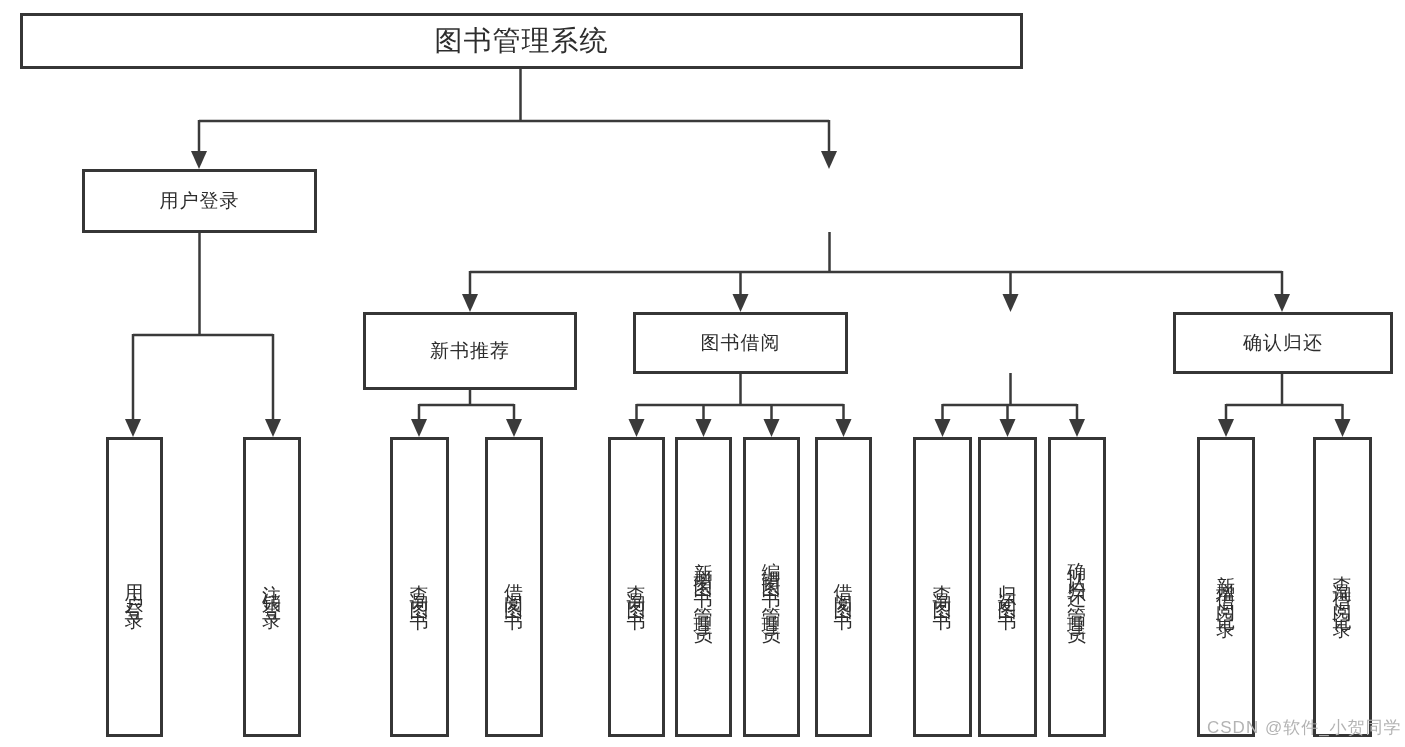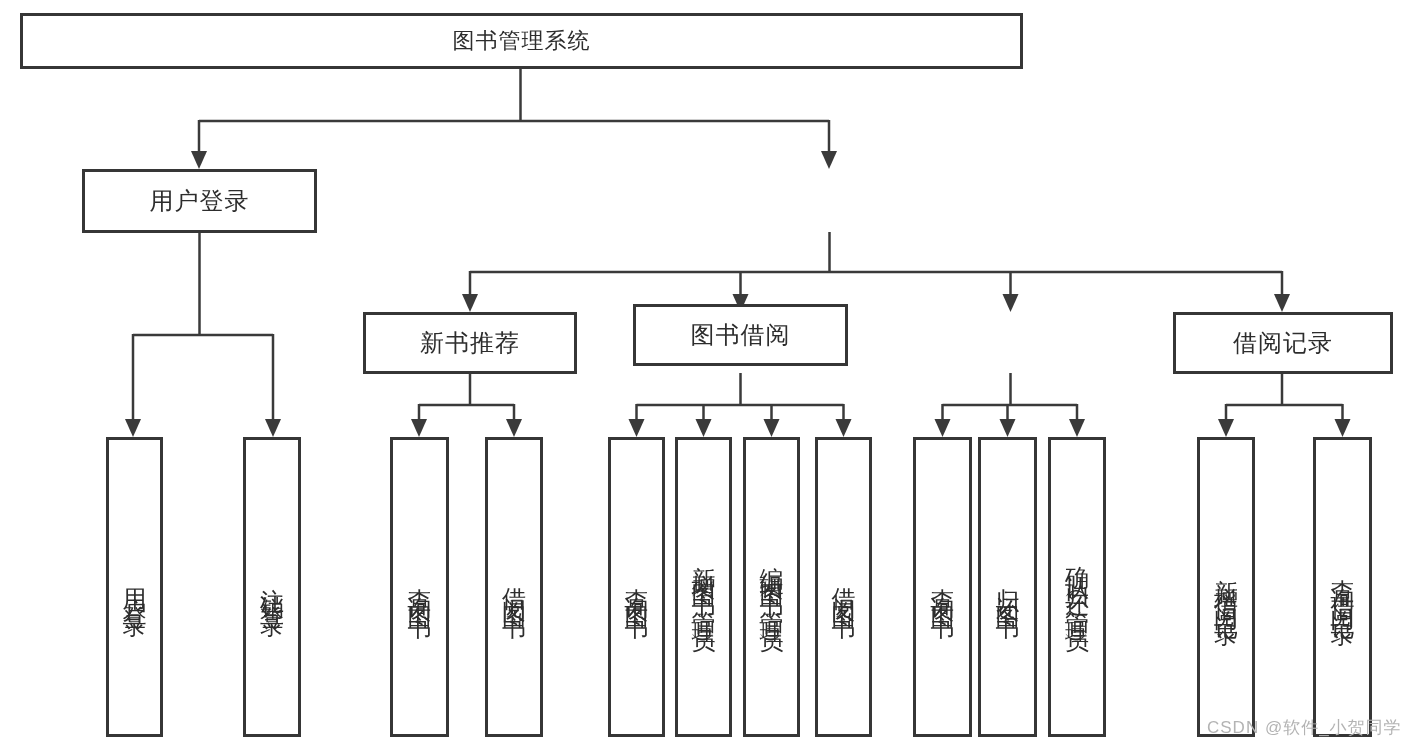"图书管理系统" .box.root .lbl { font-size: 22px -> 28px }
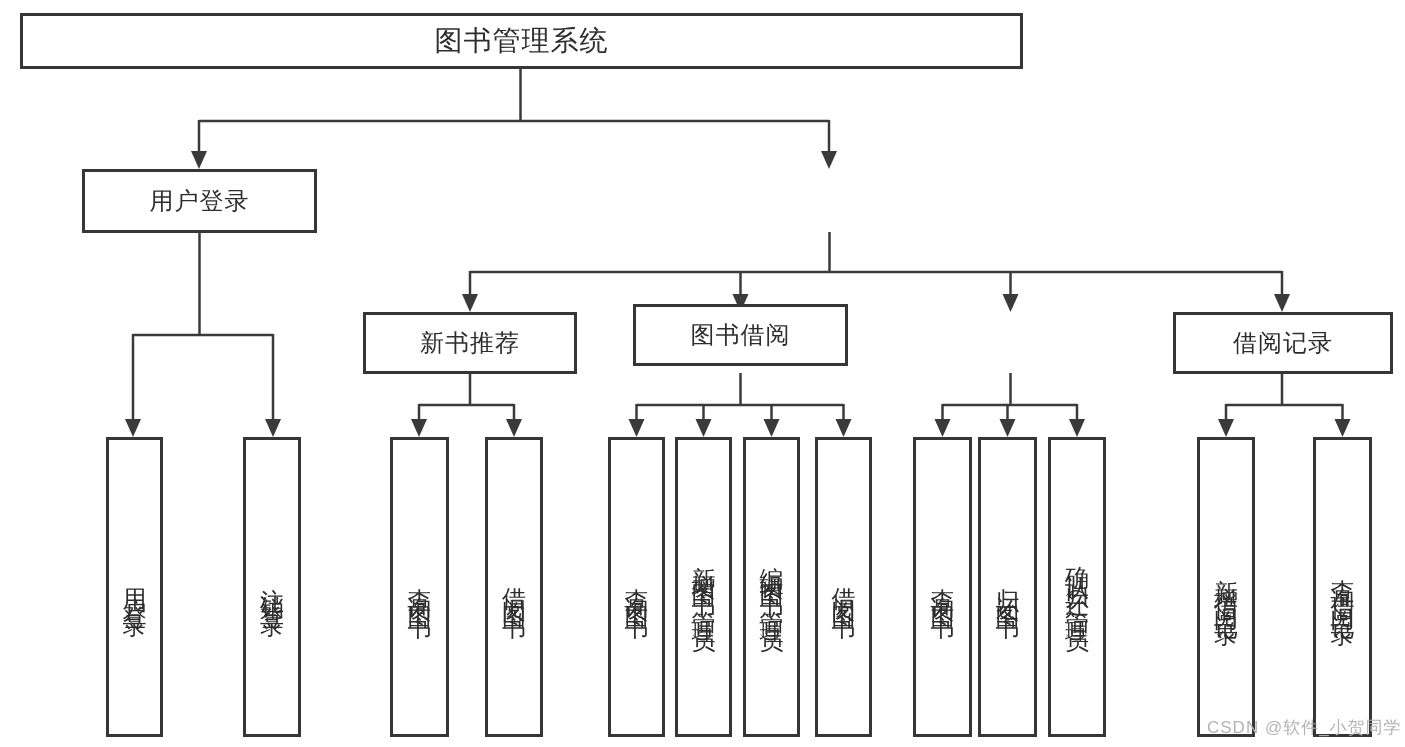"用户登录" .box .lbl { font-size: 24px -> 19px }
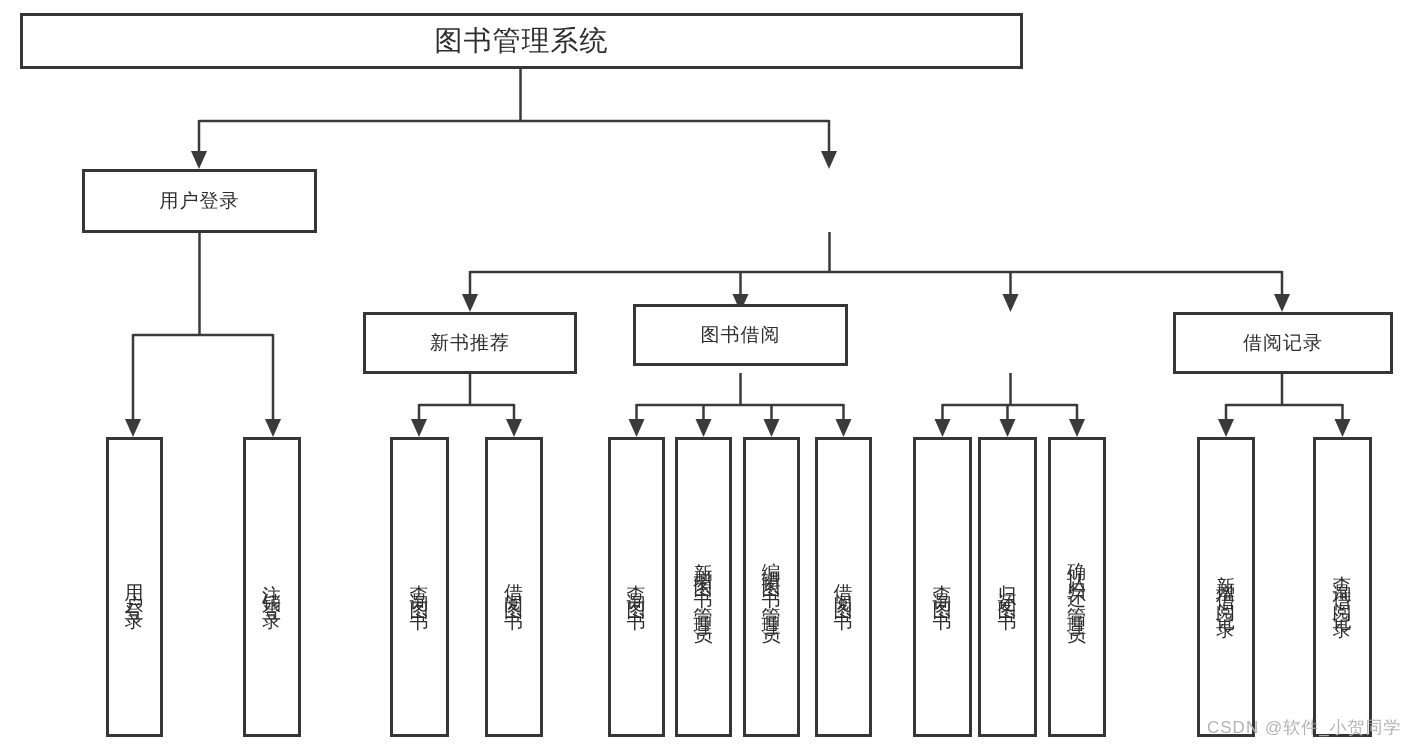"新书推荐" div.box { height: 62px -> 78px }
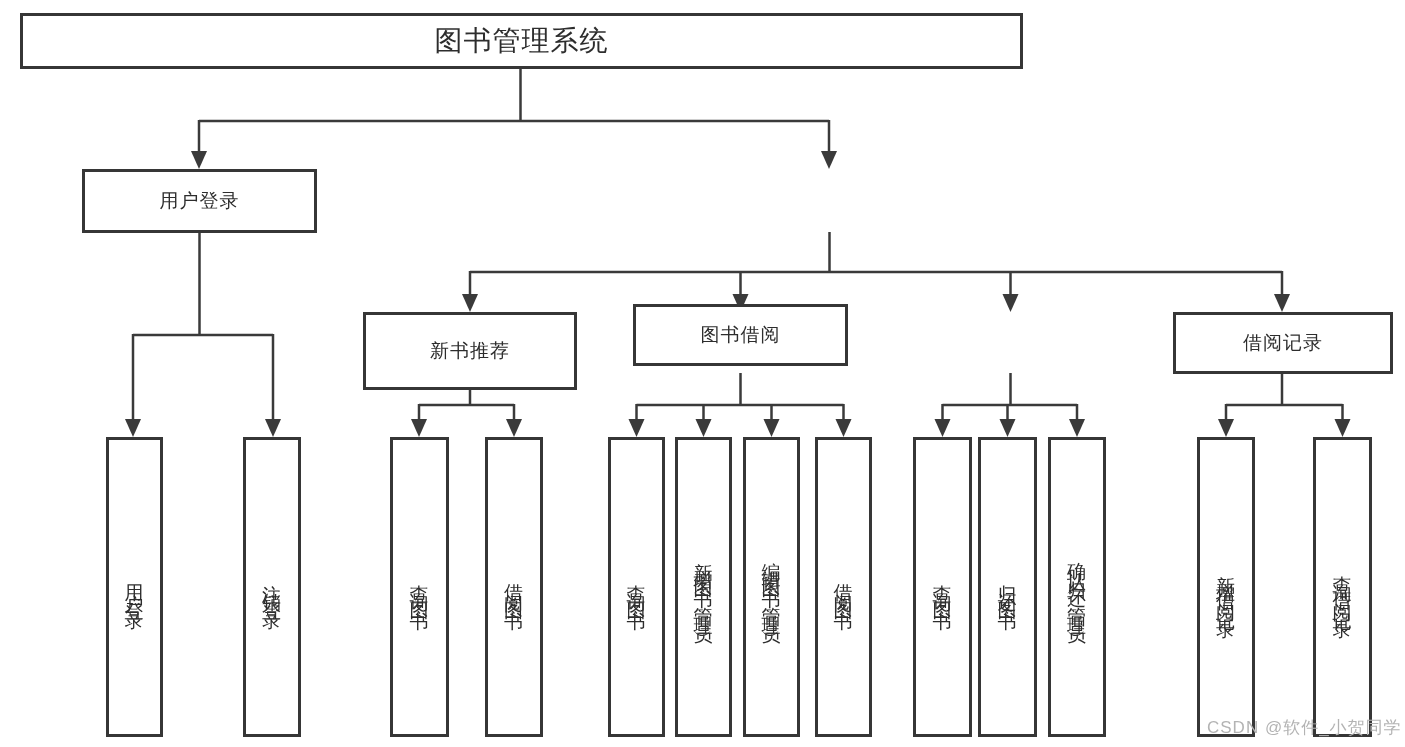"图书借阅" div.box { top: 304px -> 312px }
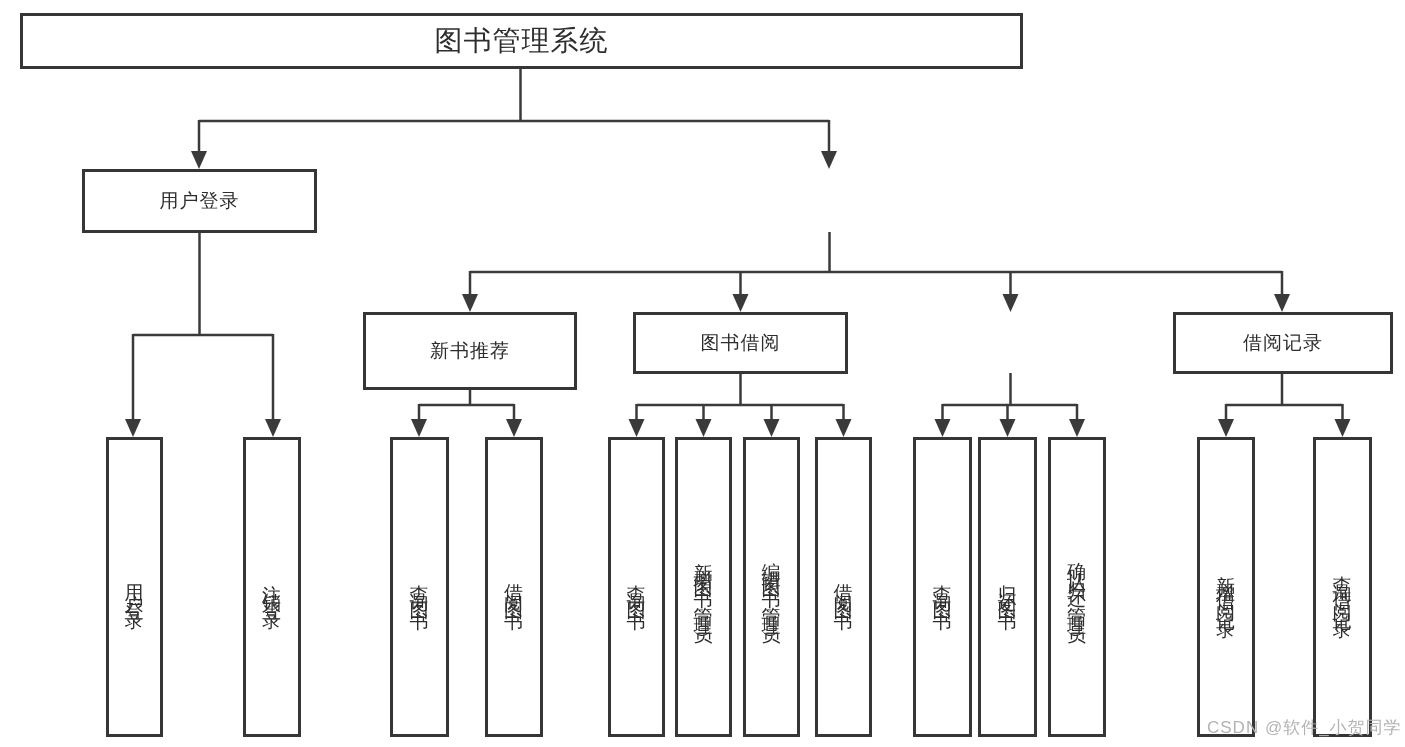"借阅记录" span.lbl { text: 借阅记录 -> 确认归还 }
